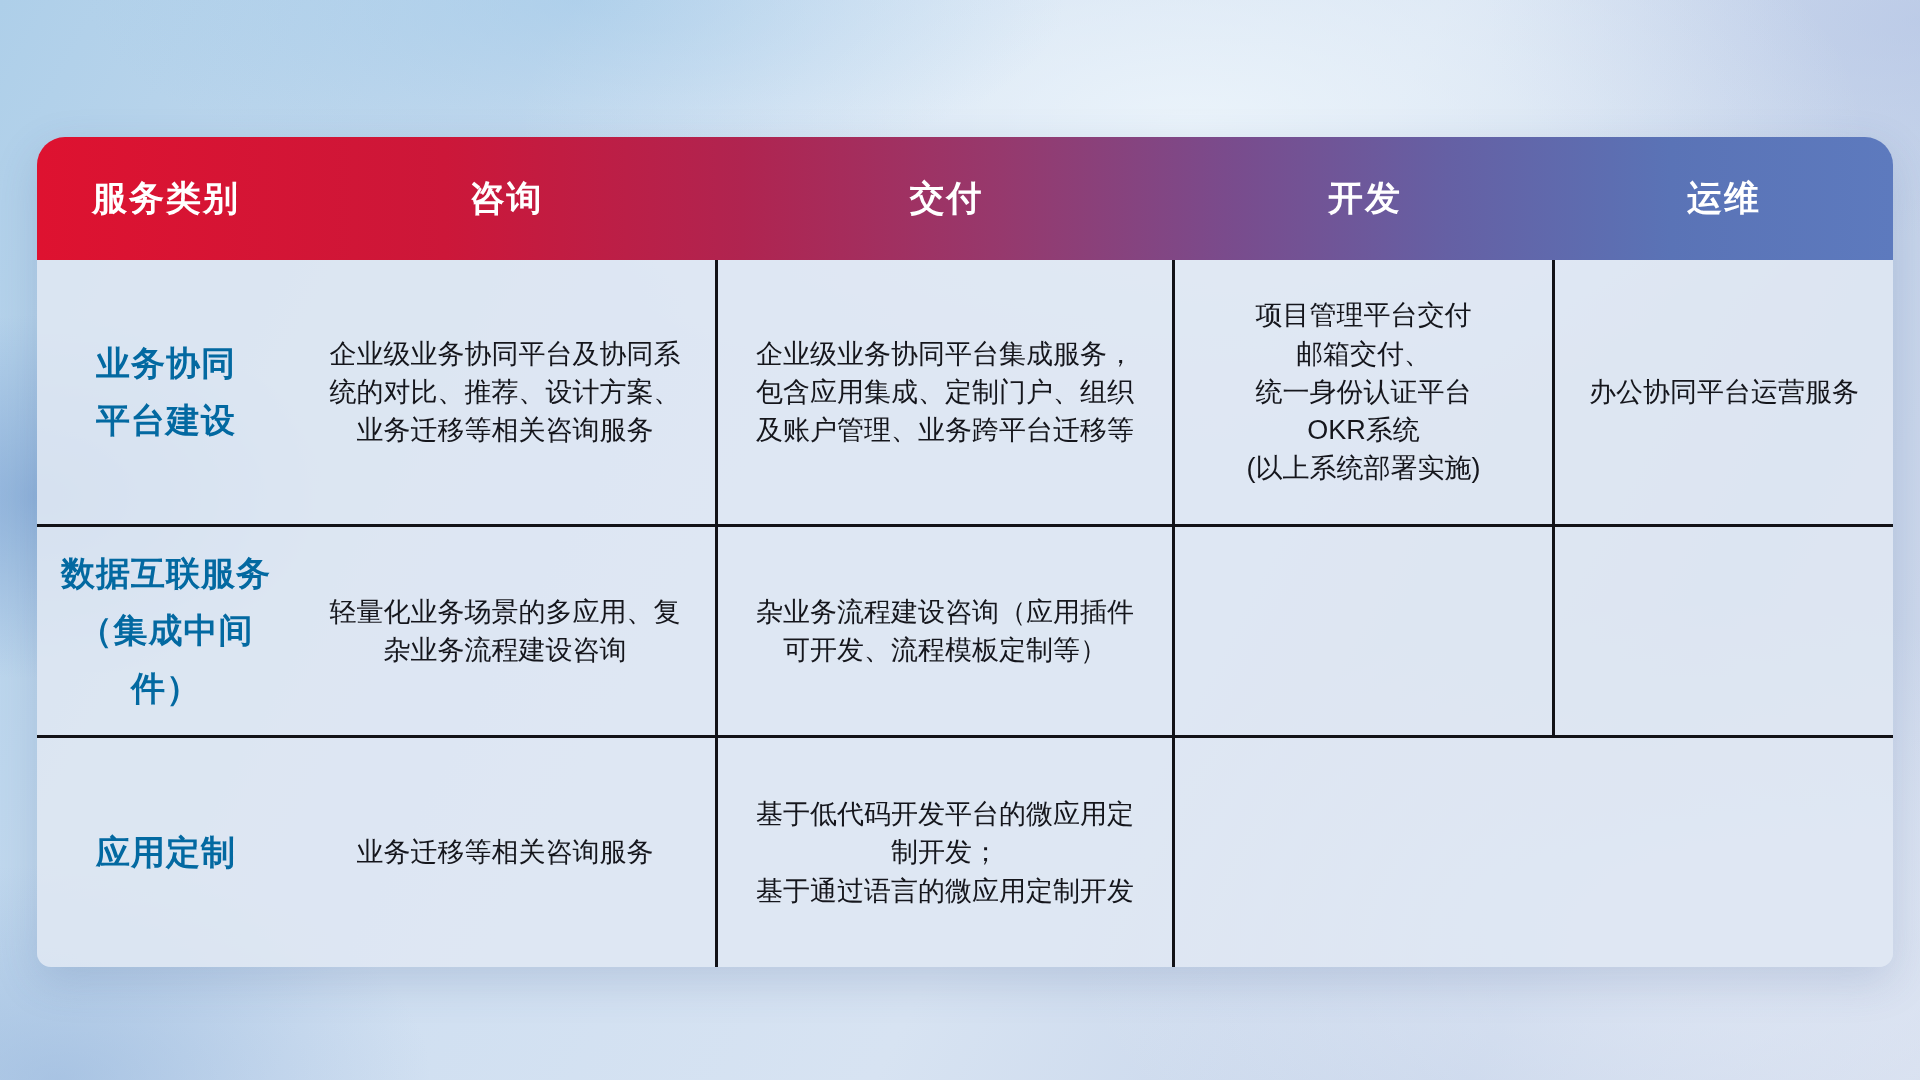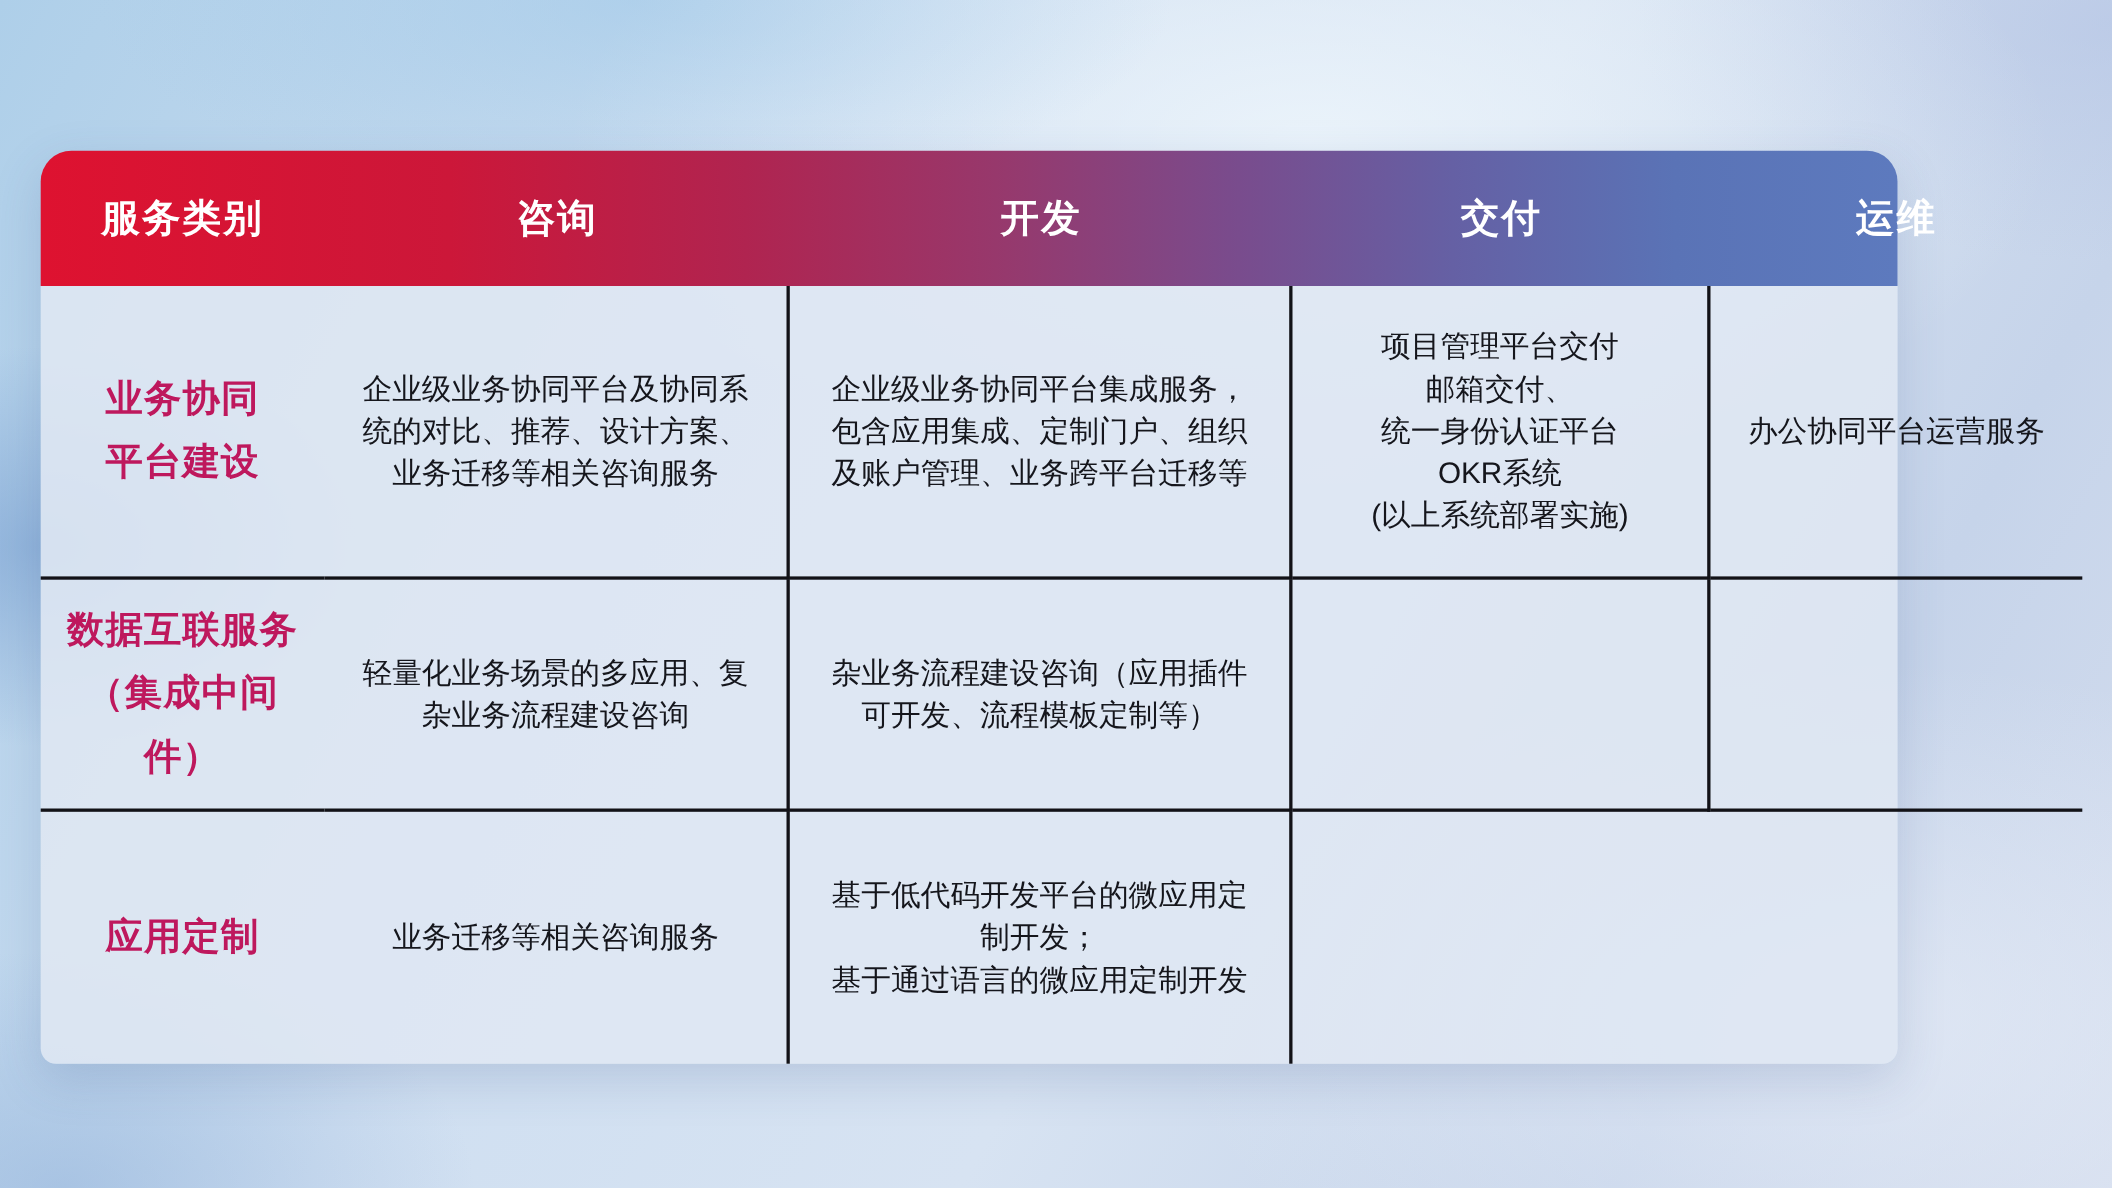"服务类别" .panel { width: 1688px -> 1856px }
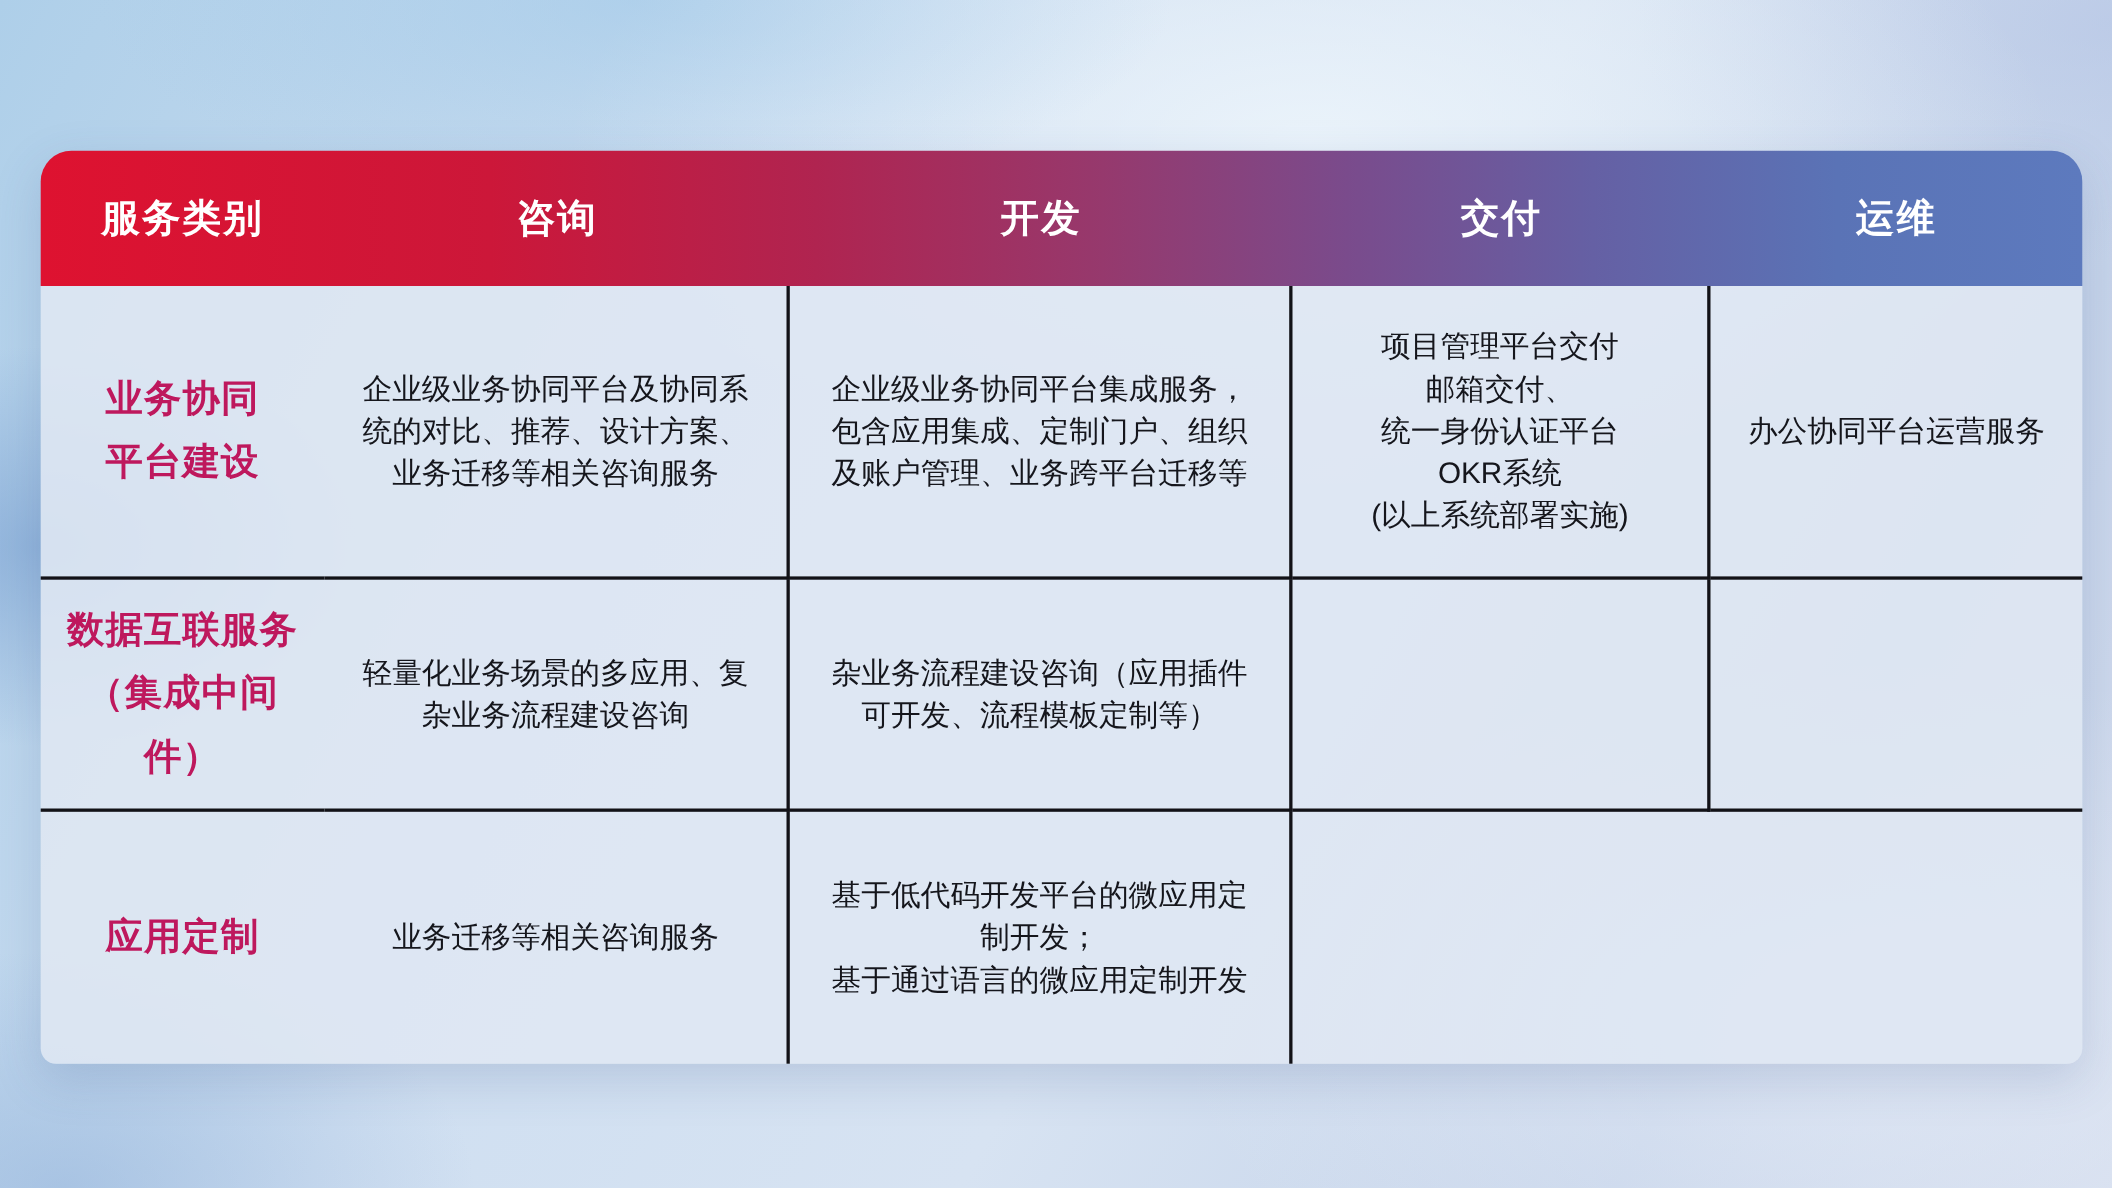"开发" div.th { order: before "交付" -> after "交付" }
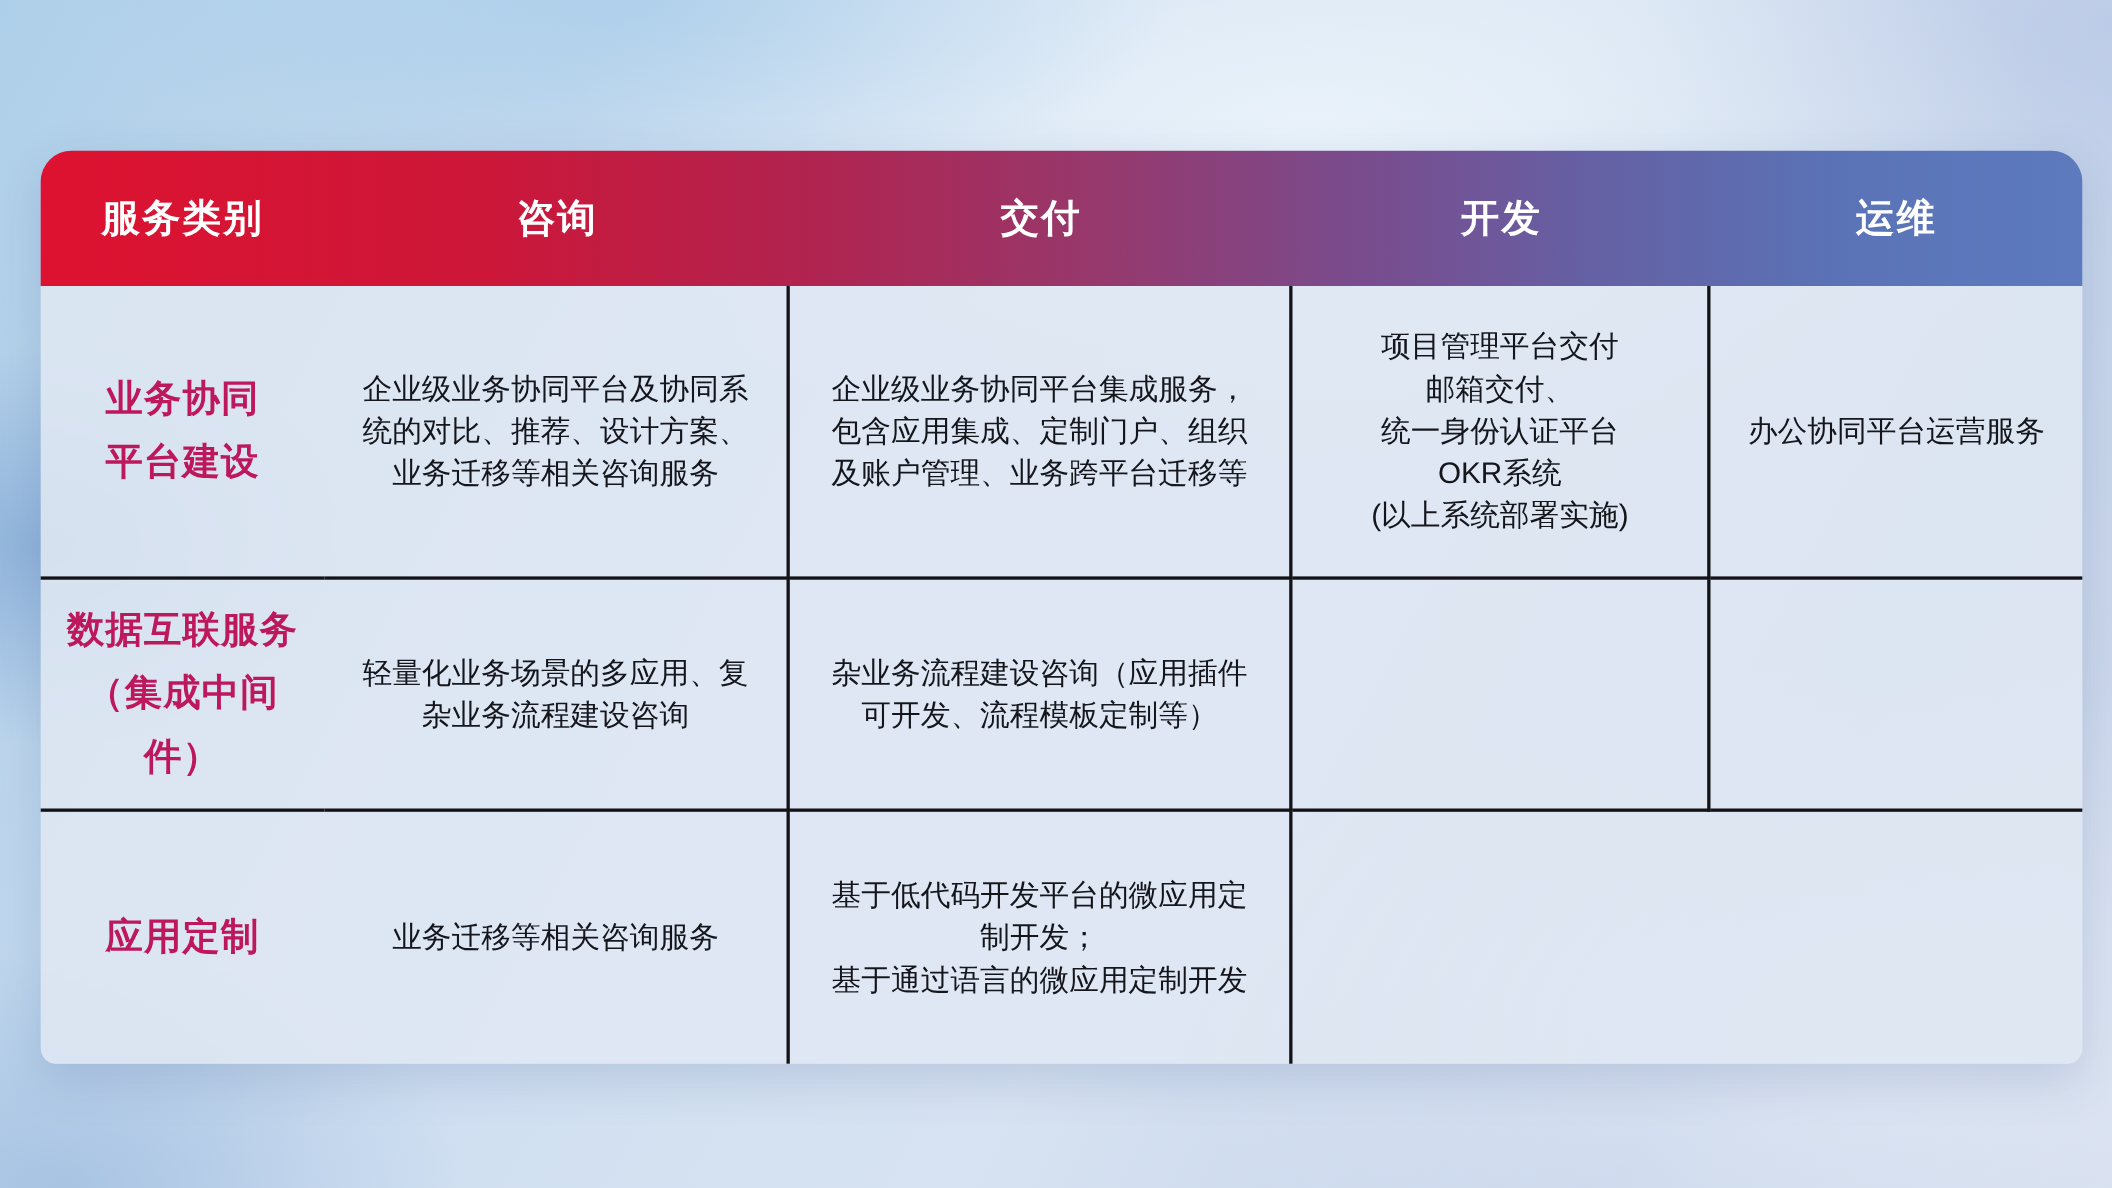"业务协同" .td.category { color: #be185d -> #0369a1 }
